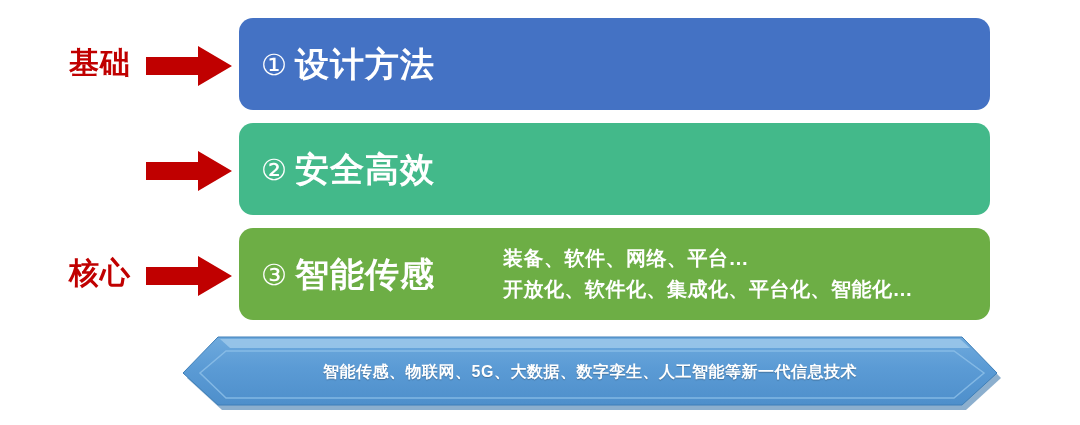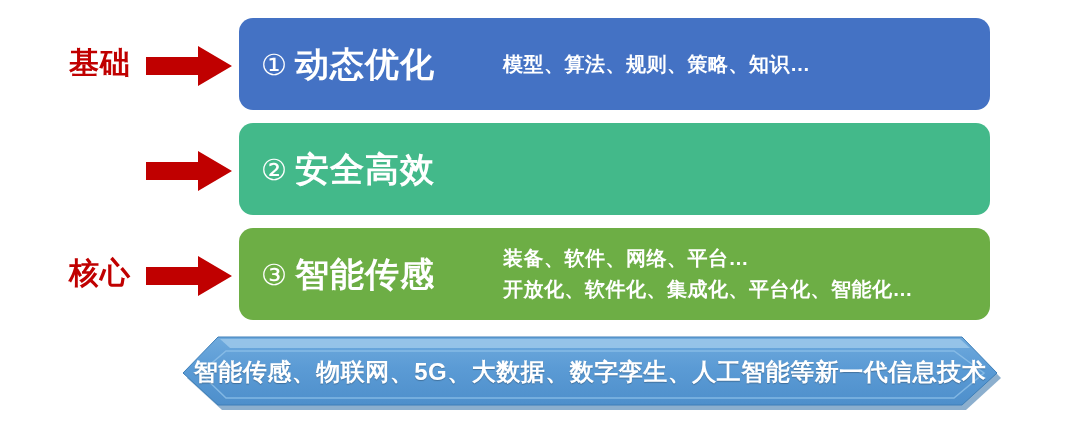"动态优化" span.tier-title { text: 动态优化 -> 设计方法 }
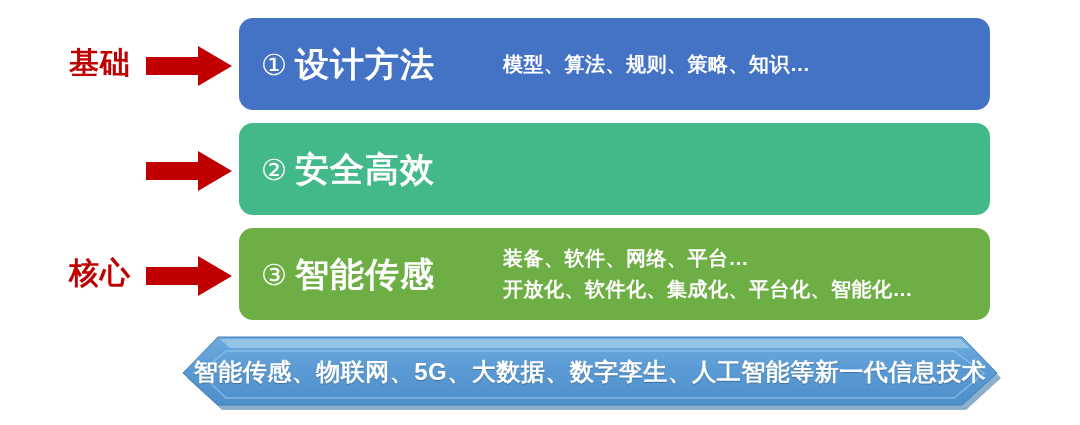"模型、算法、规则、策略、知识…" div.line { html: <div>模型、算法、规则、策略、知识…</div> -> none }
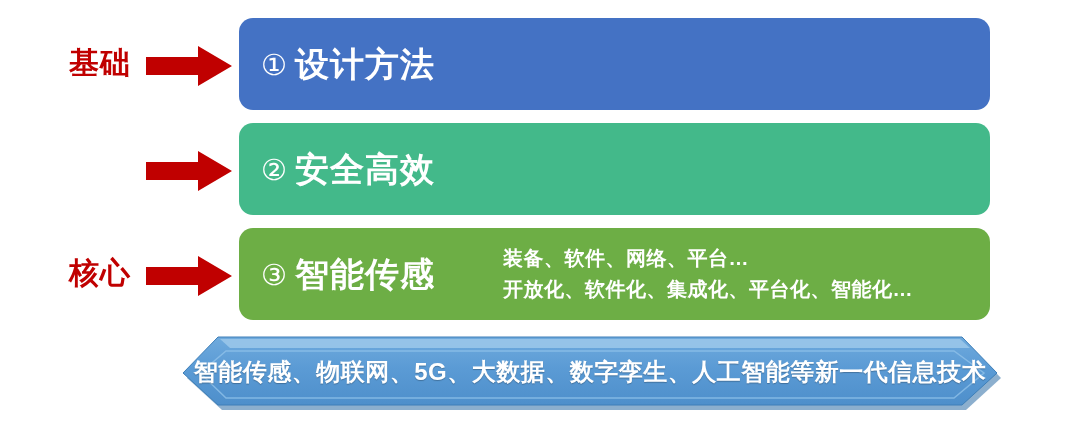"智能传感、物联网、5G、大数据、数字孪生、人工智能等新一代信息技术" #banner-text { font-size: 24px -> 16px }
